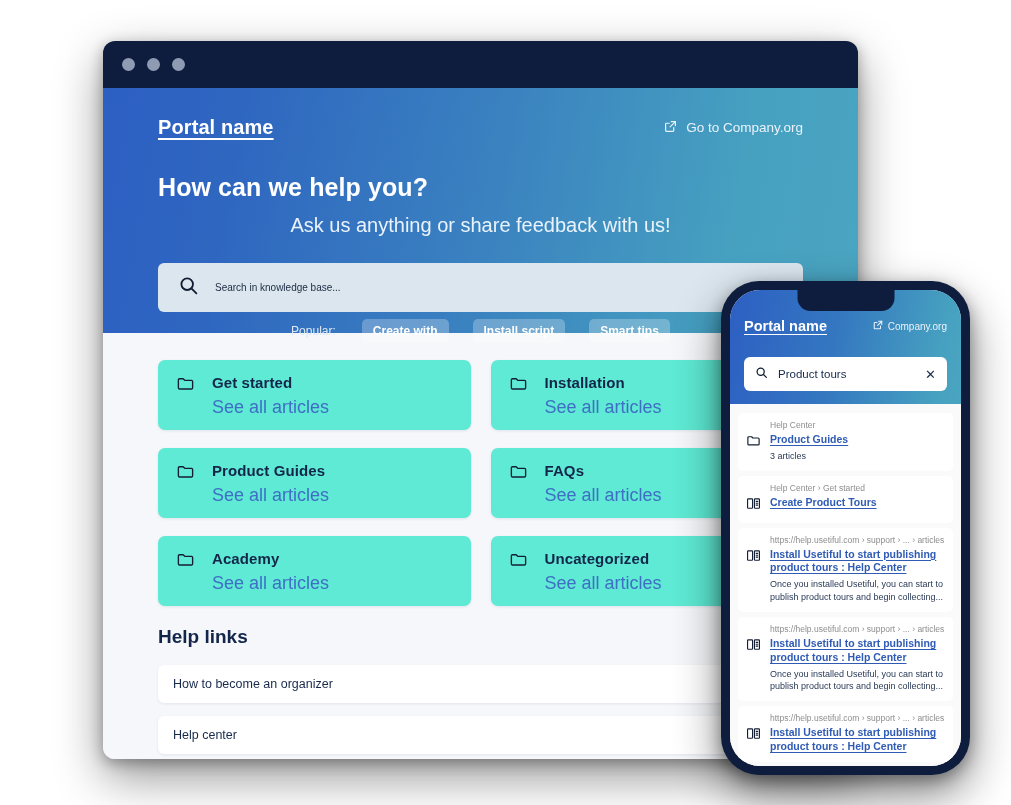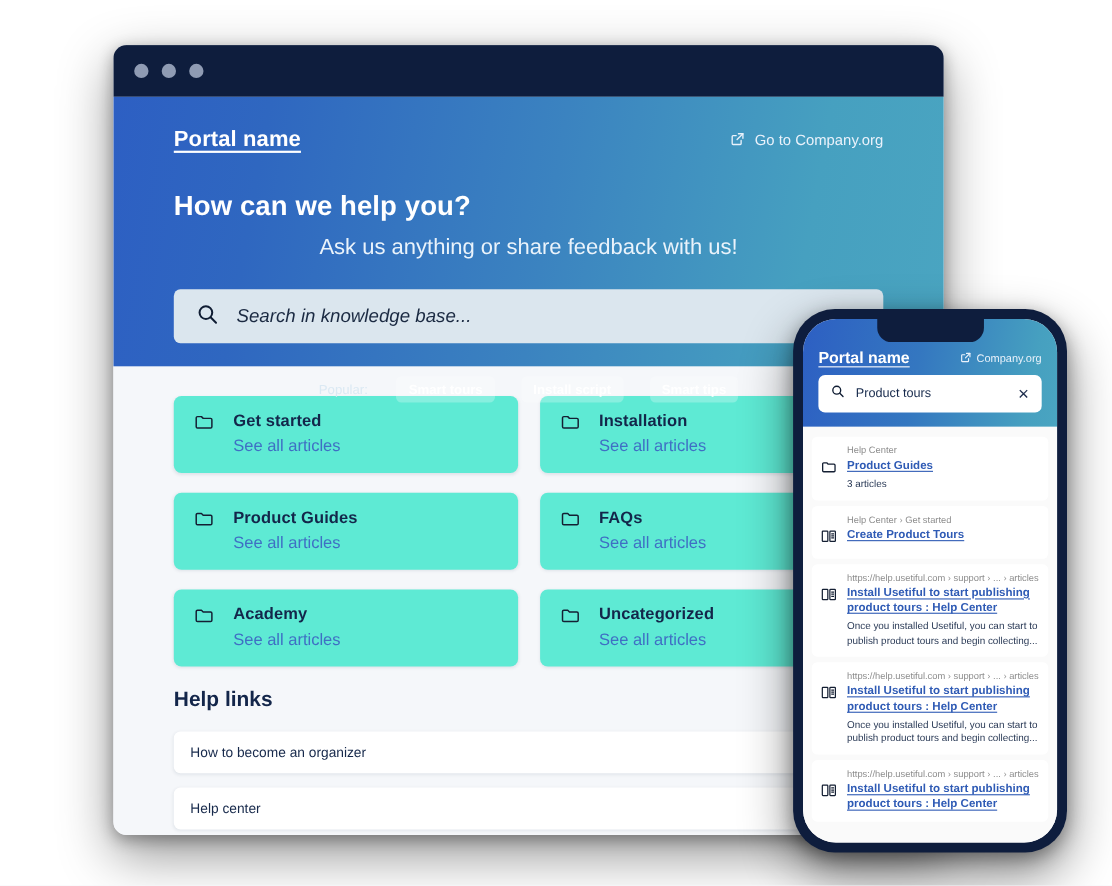"Search in knowledge base..." #search-placeholder { font-size: 17px -> 10px; font-style: italic -> none }
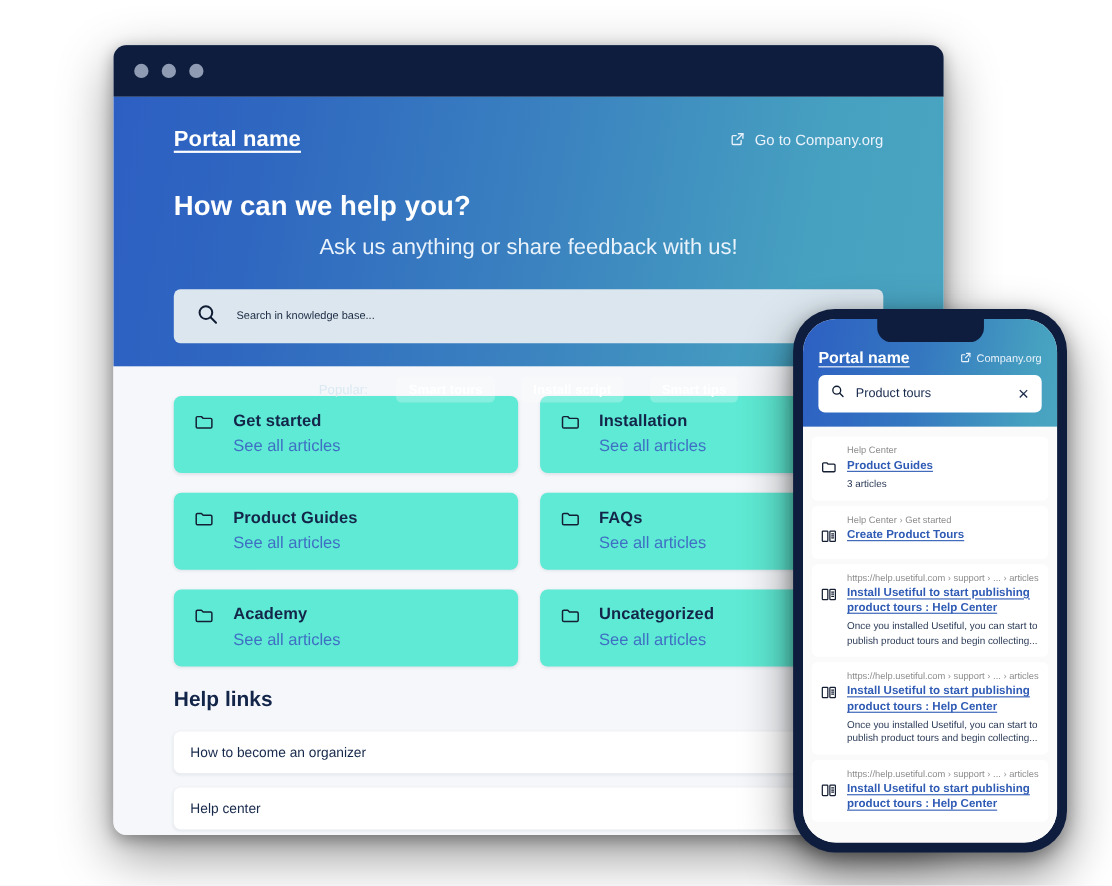"Popular:" #popular-row { margin-top: 30px -> 7px }
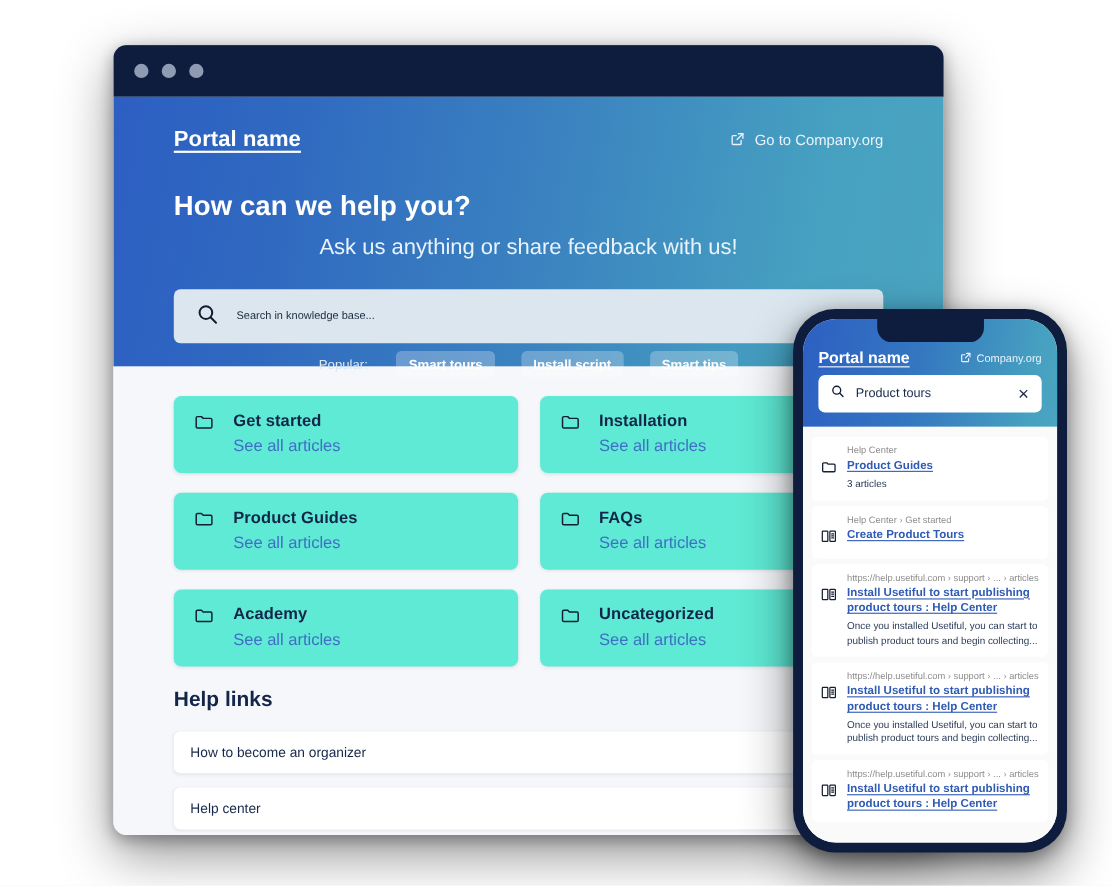"Smart tours" span.popular-tag { text: Smart tours -> Create with }
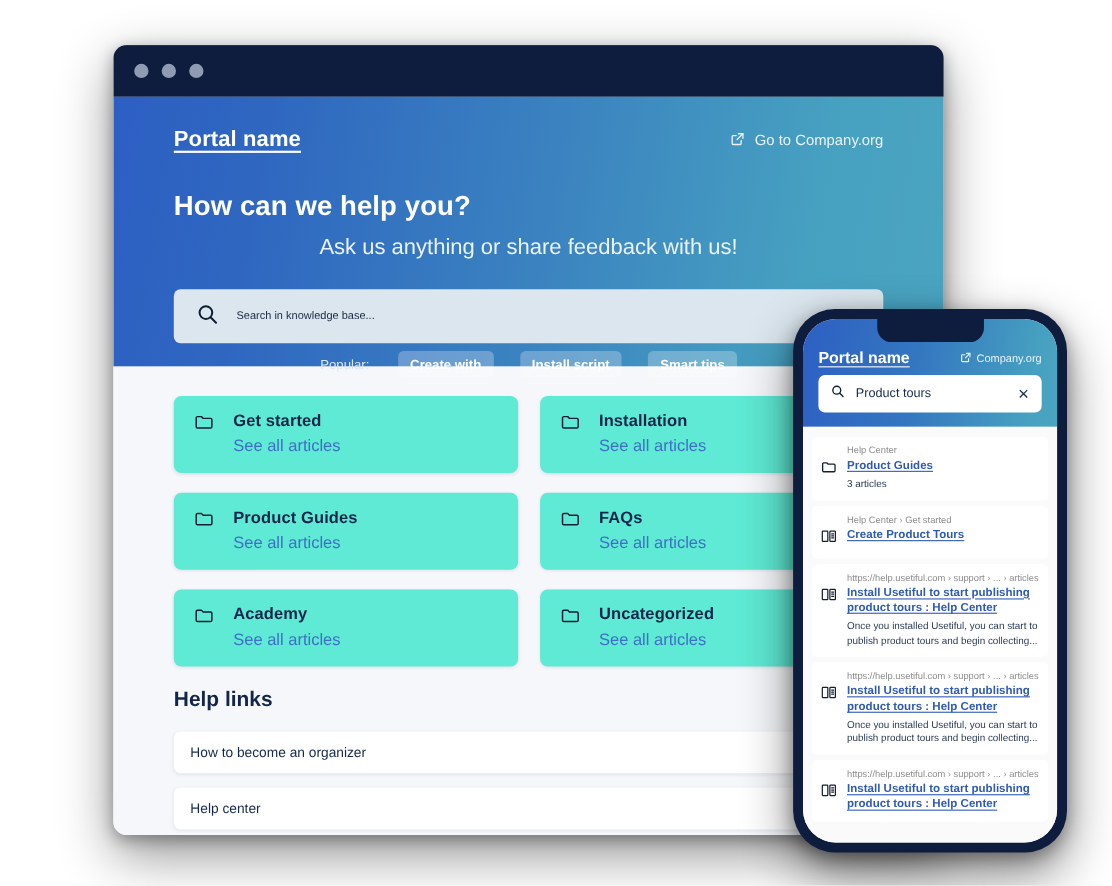"Product tours" #phone-search { margin-top: 7px -> 23px }
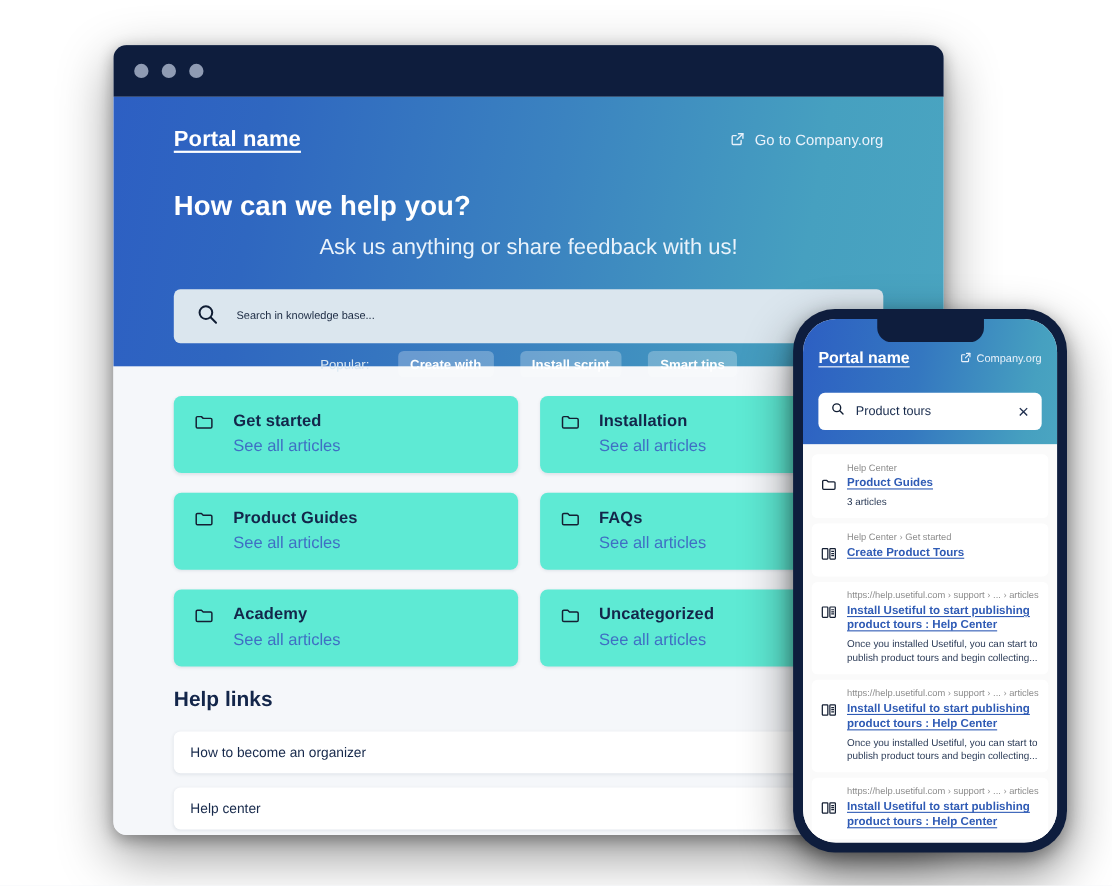"See all articles" .cat-sub { font-size: 15px -> 18px }
